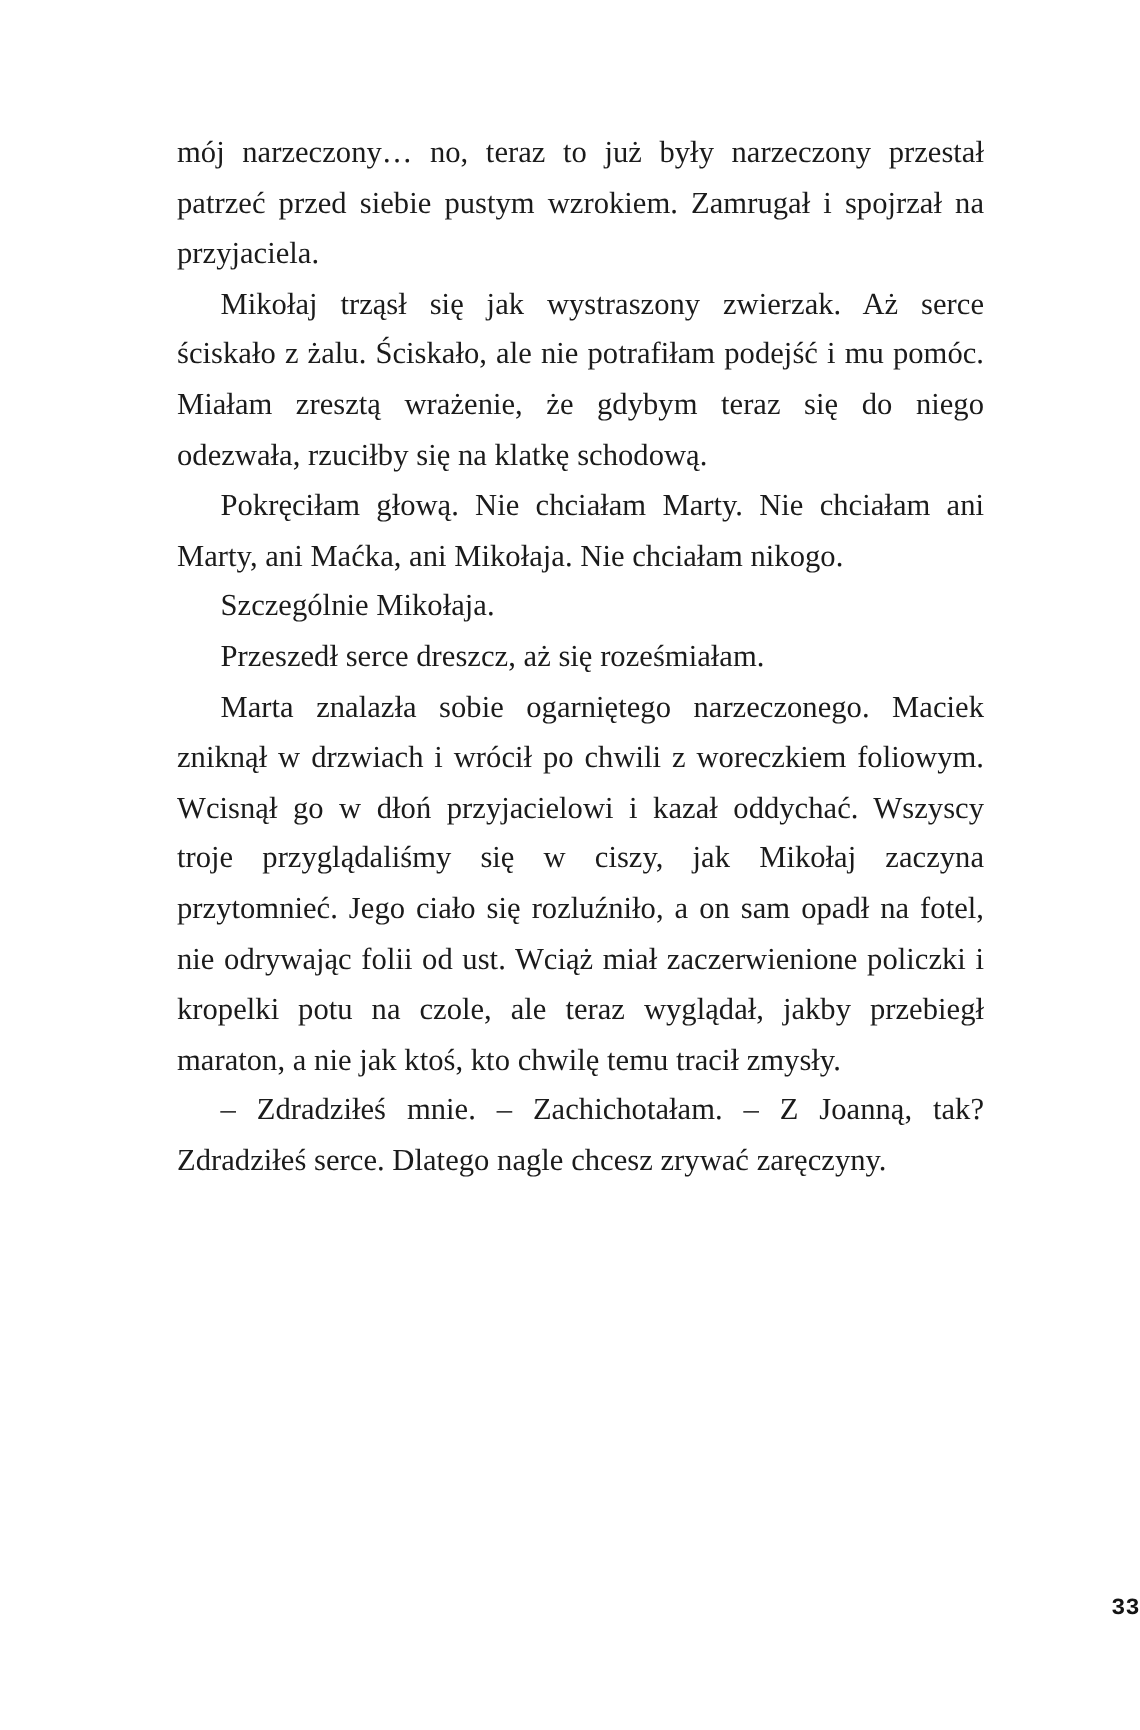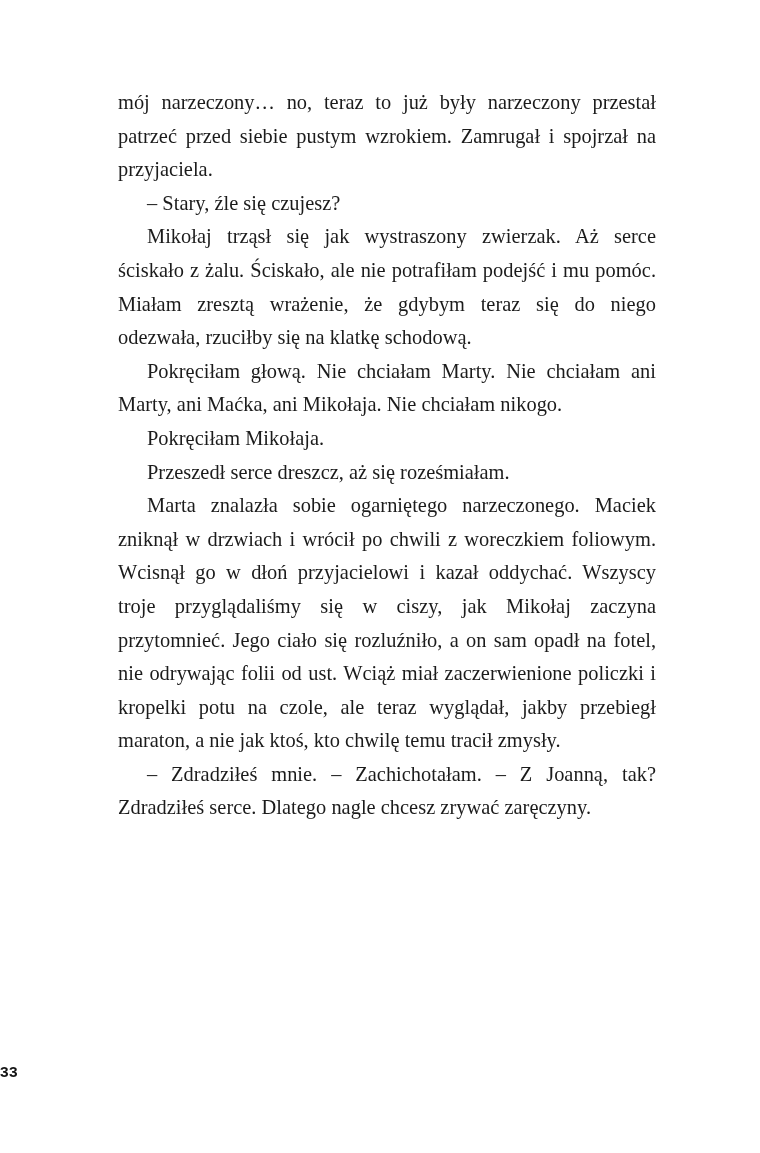"– Stary, źle się czujesz?" p.para { html: <p>– Stary, źle się czujesz?</p> -> none }
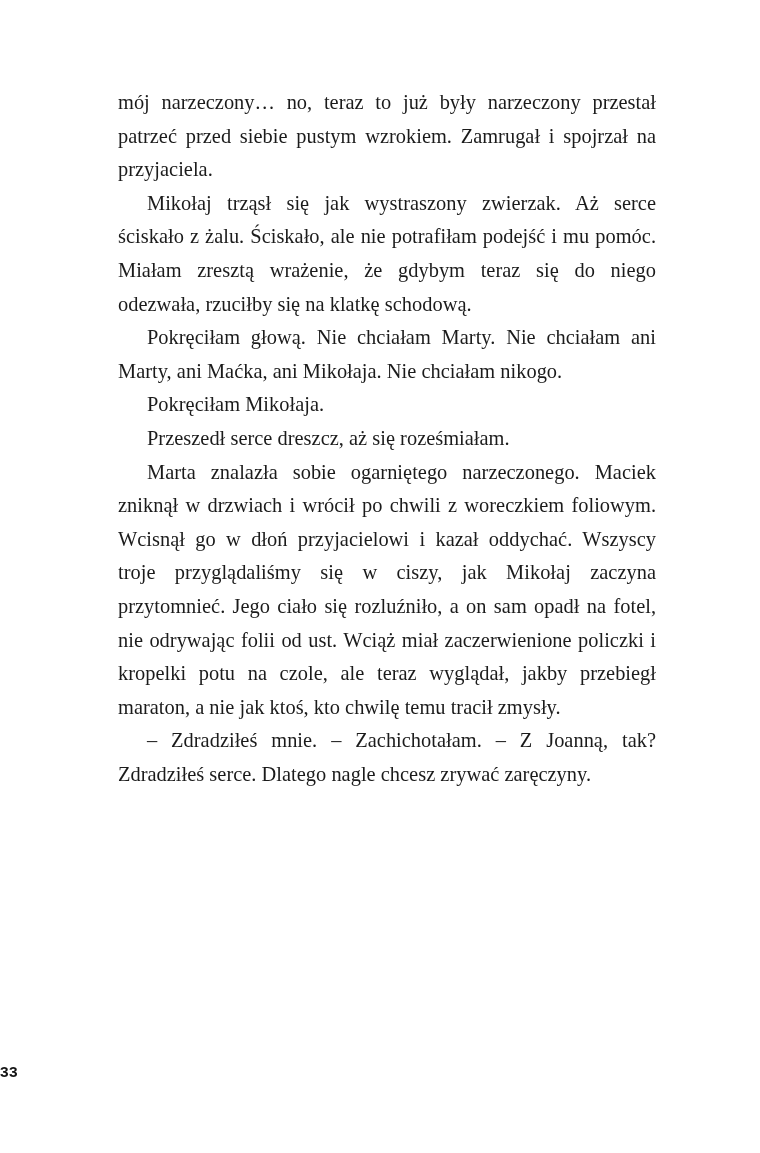"Pokręciłam Mikołaja." p.para { text: Pokręciłam -> Szczególnie }
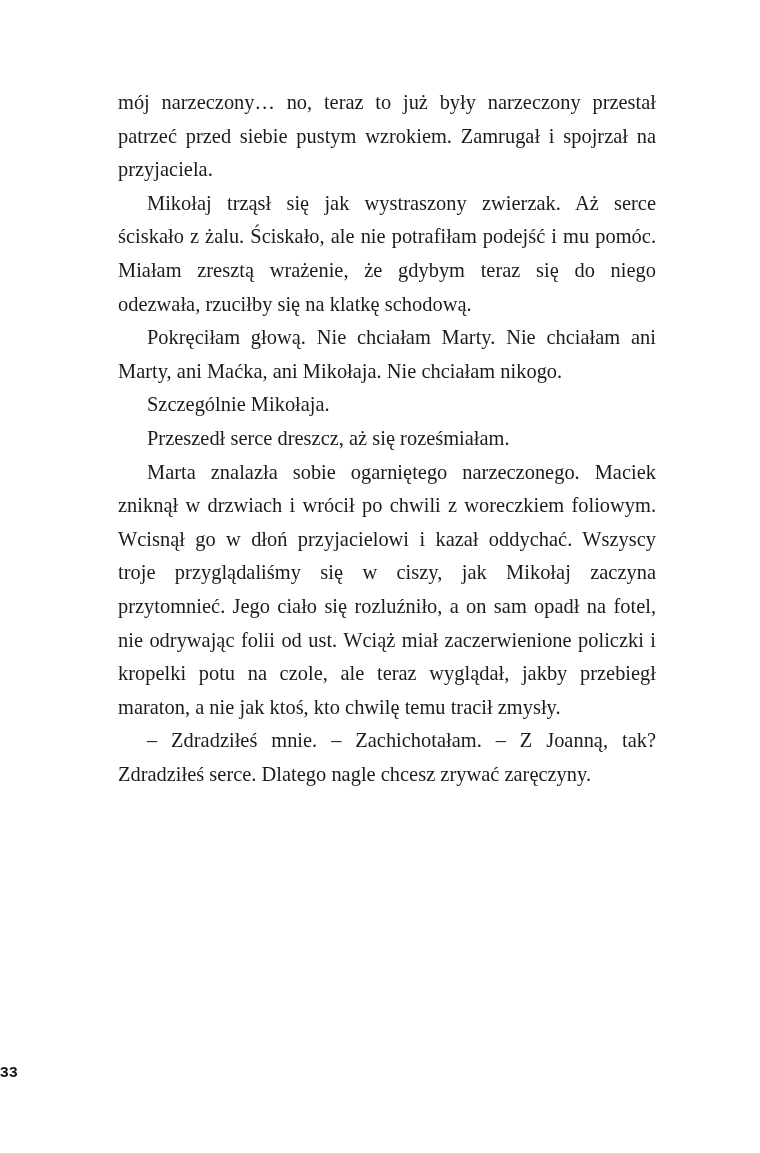"33" .page-number { font-family: Liberation Sans, sans-serif -> Liberation Mono, monospace; text-align: left -> right }
